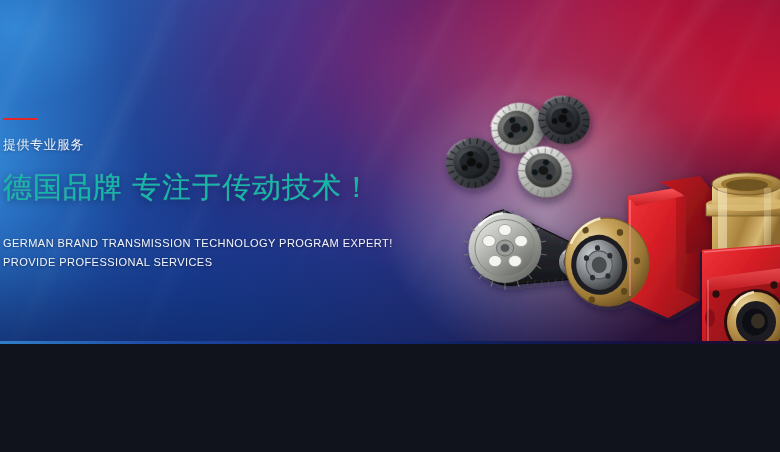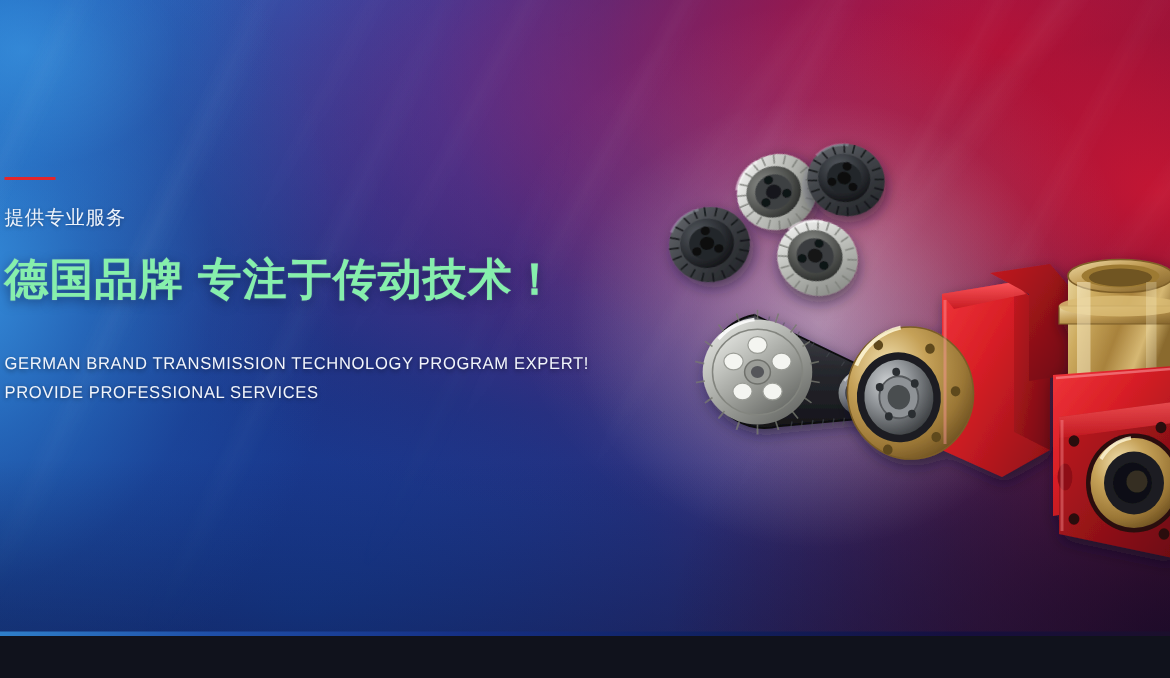"提供专业服务" #banner { height: 424px -> 344px }
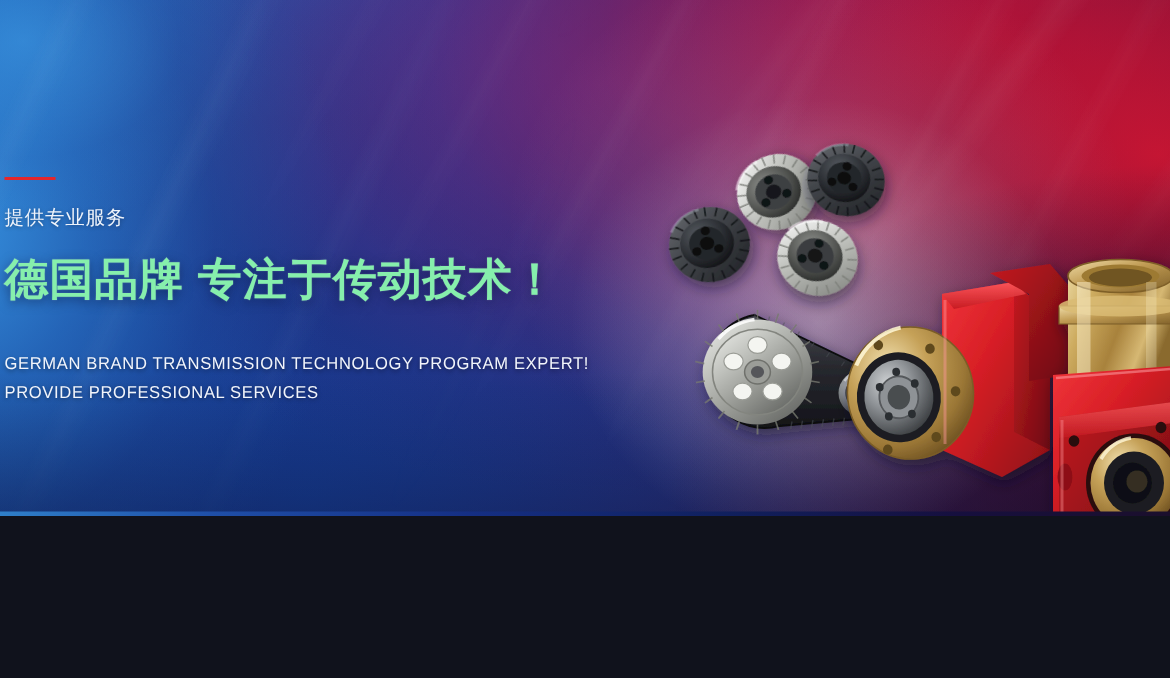"德国品牌 专注于传动技术！" .headline { color: #86efac -> #14b8a6; font-weight: bold -> normal }
